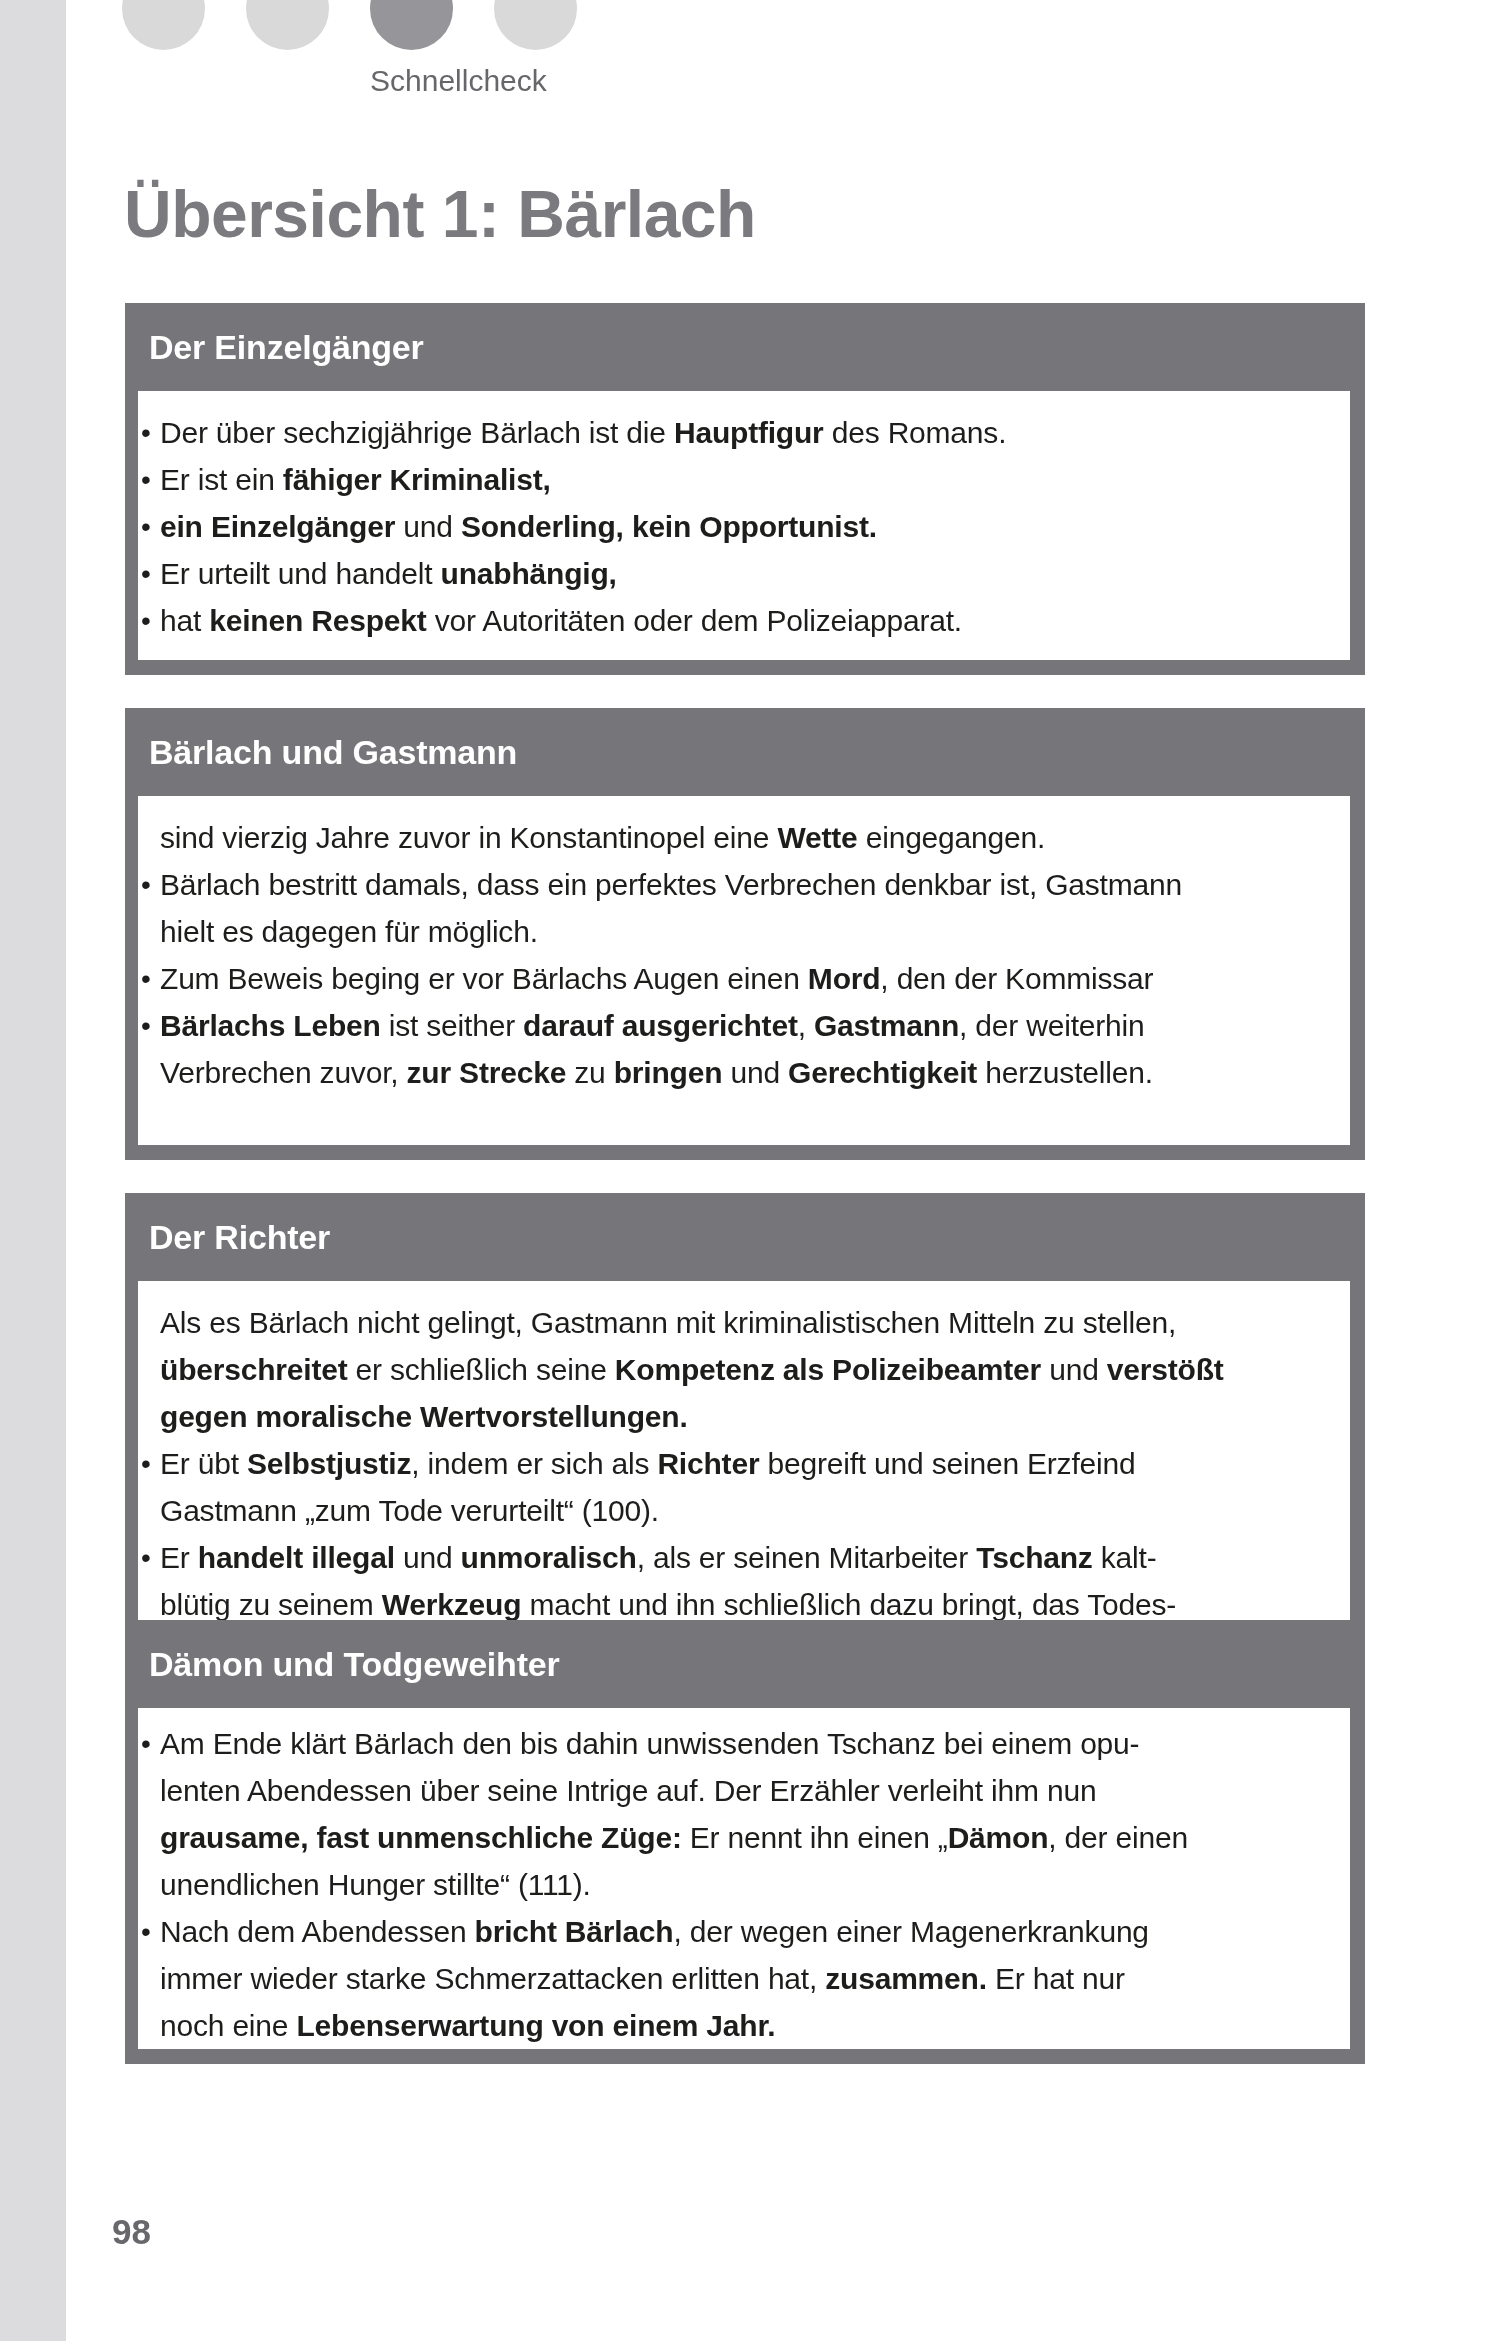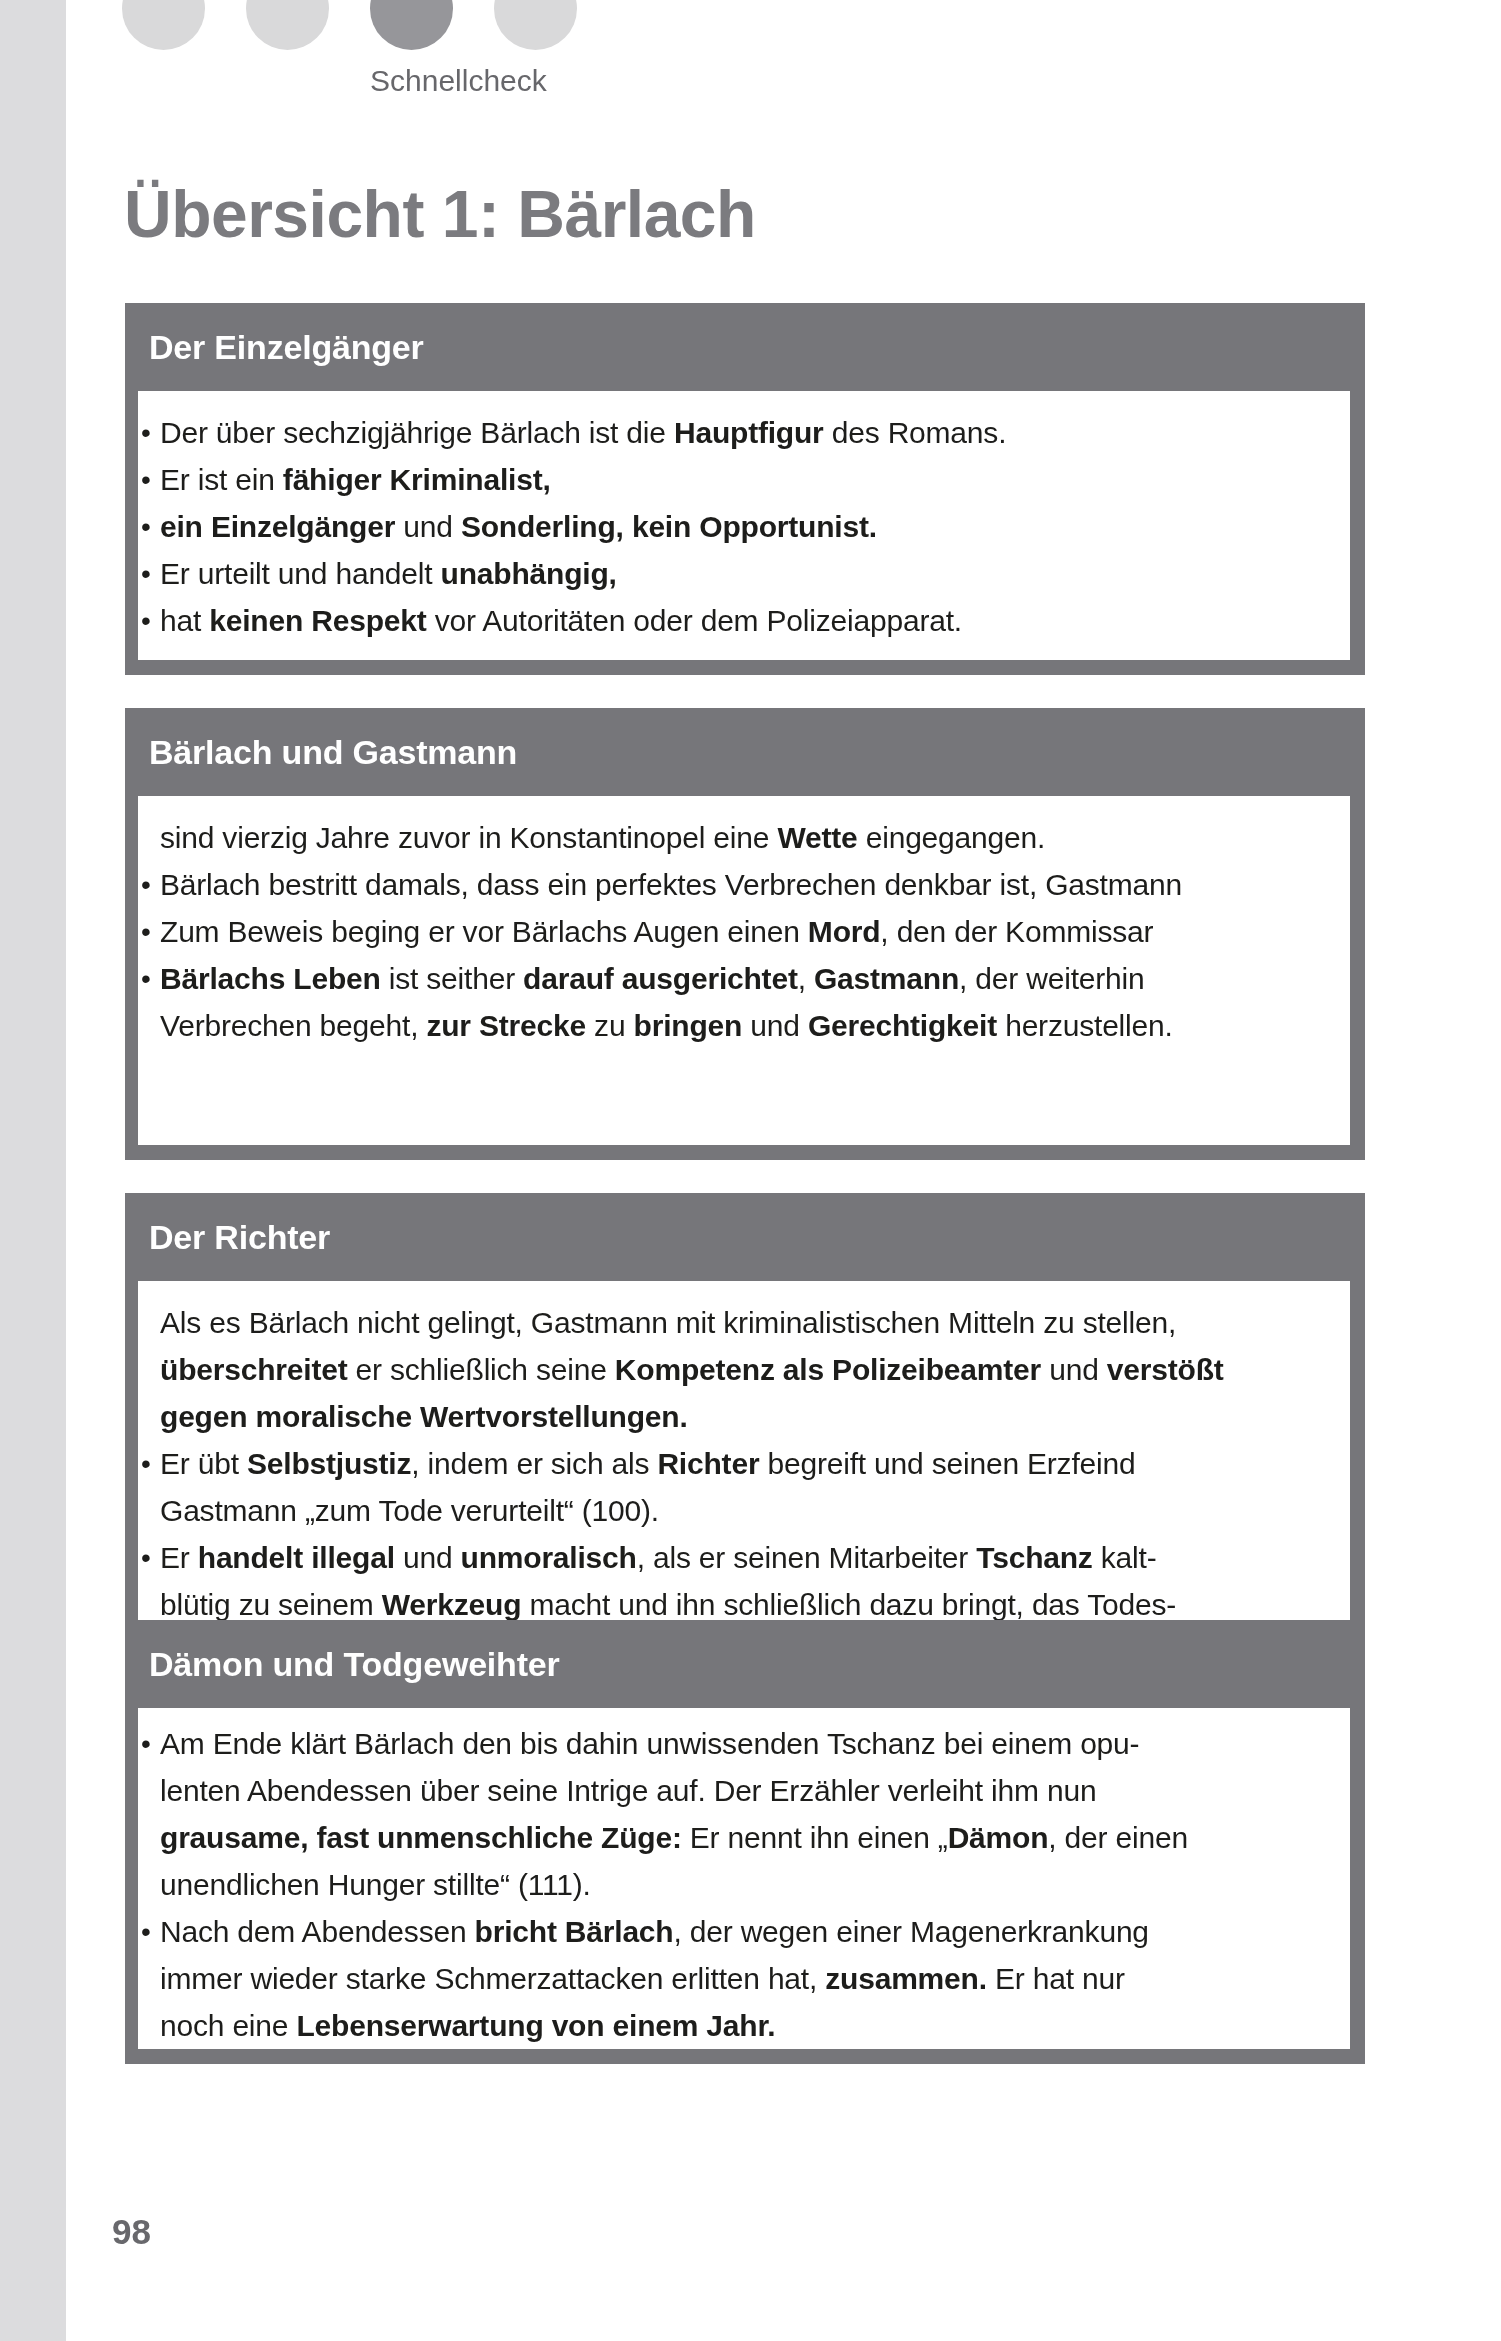"hielt es dagegen für möglich." div.line { html: none -> <div><span>hielt es dagegen für möglich.</span></div> }
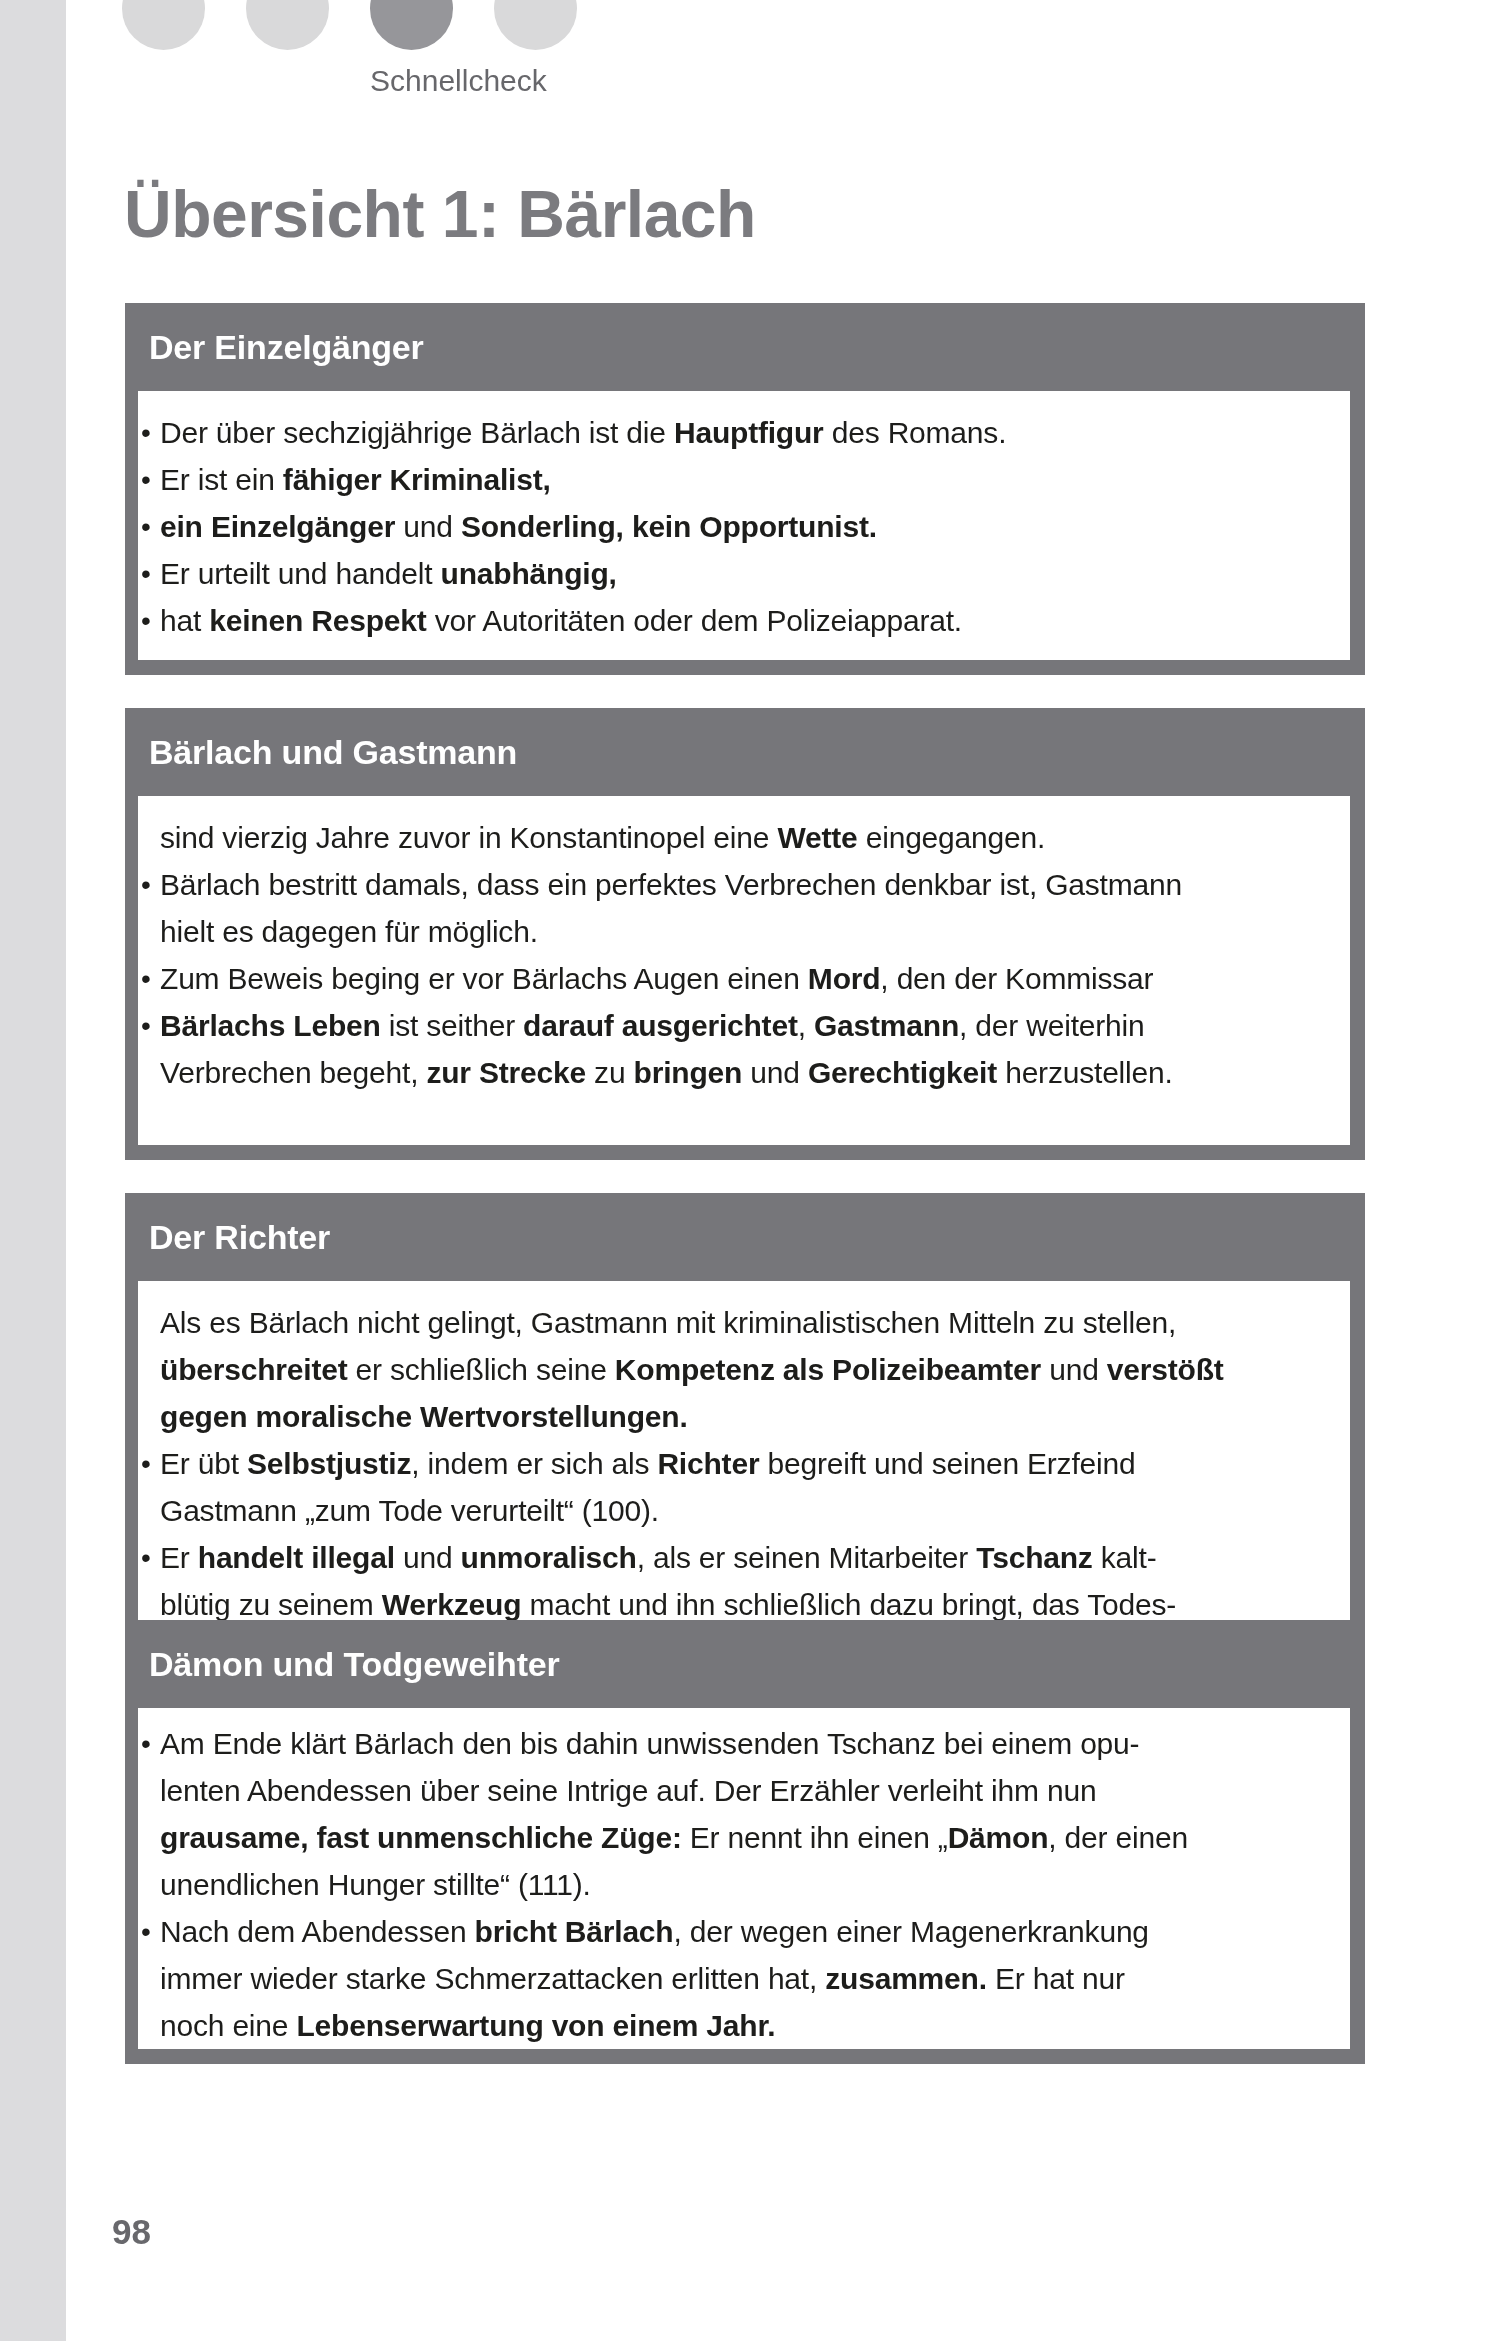"Verbrechen begeht," span { text: begeht -> zuvor }
